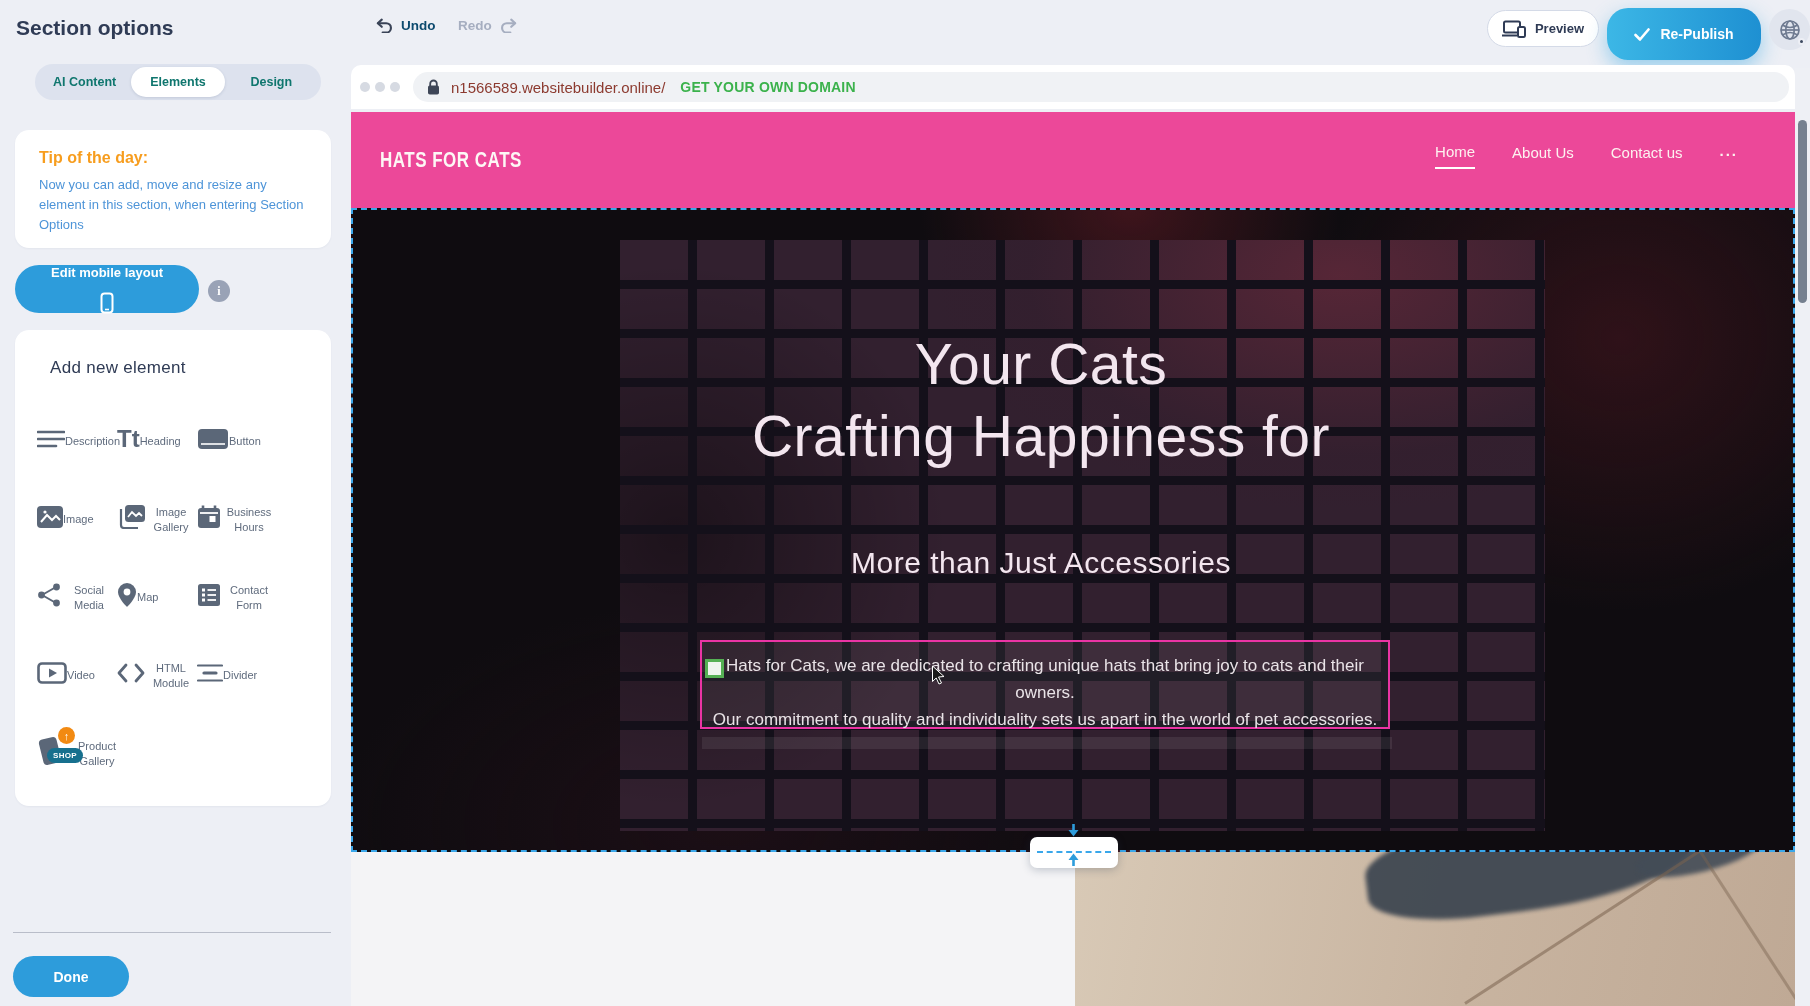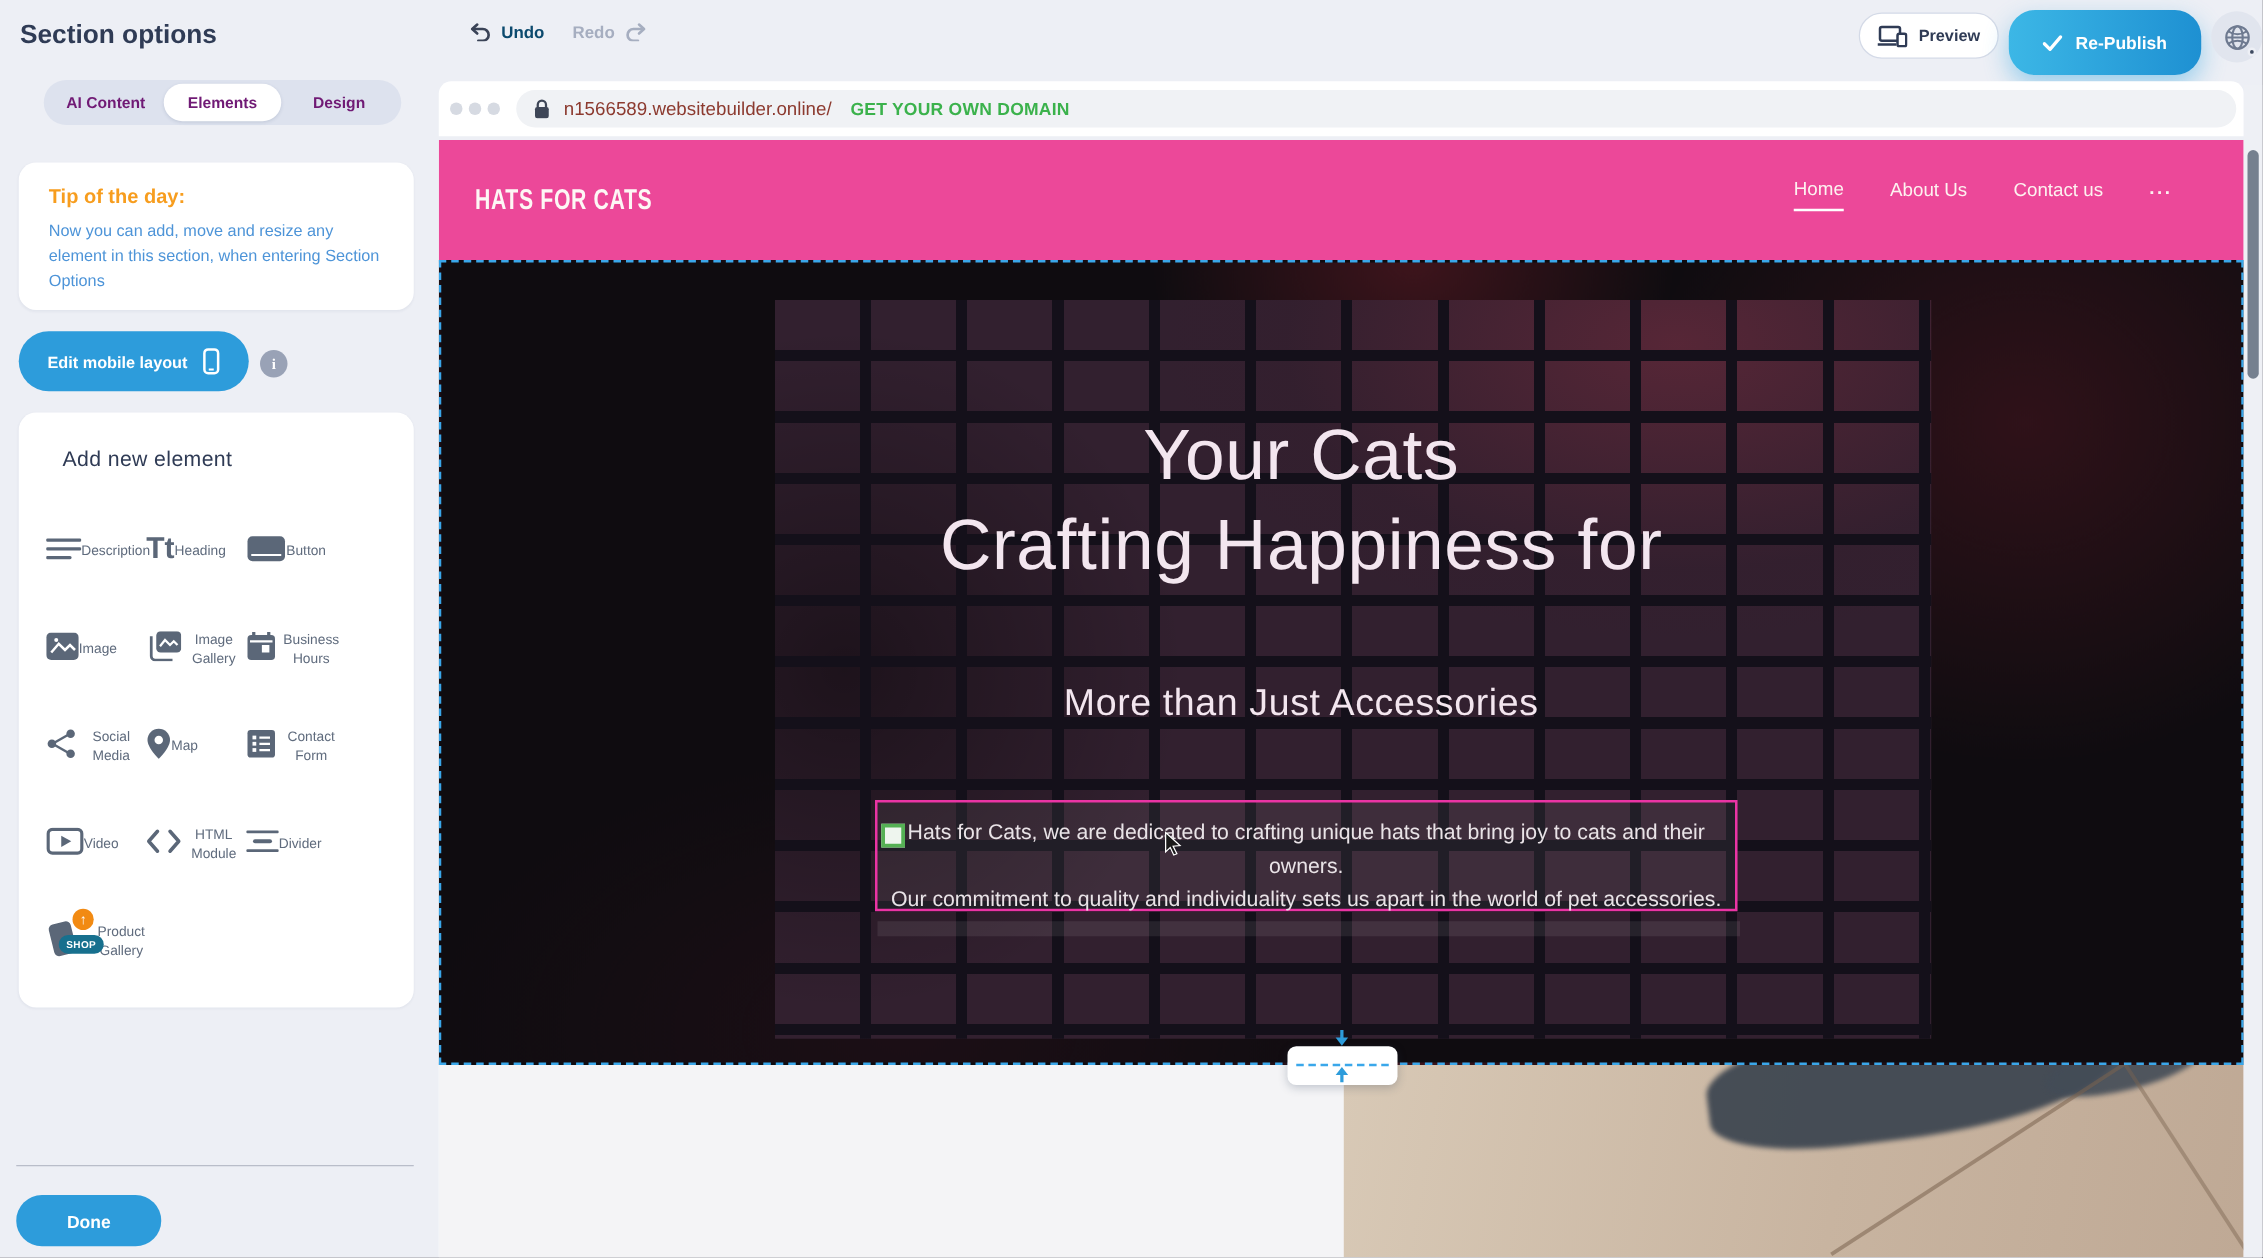"AI Content" .tab { color: #701a75 -> #0f766e }
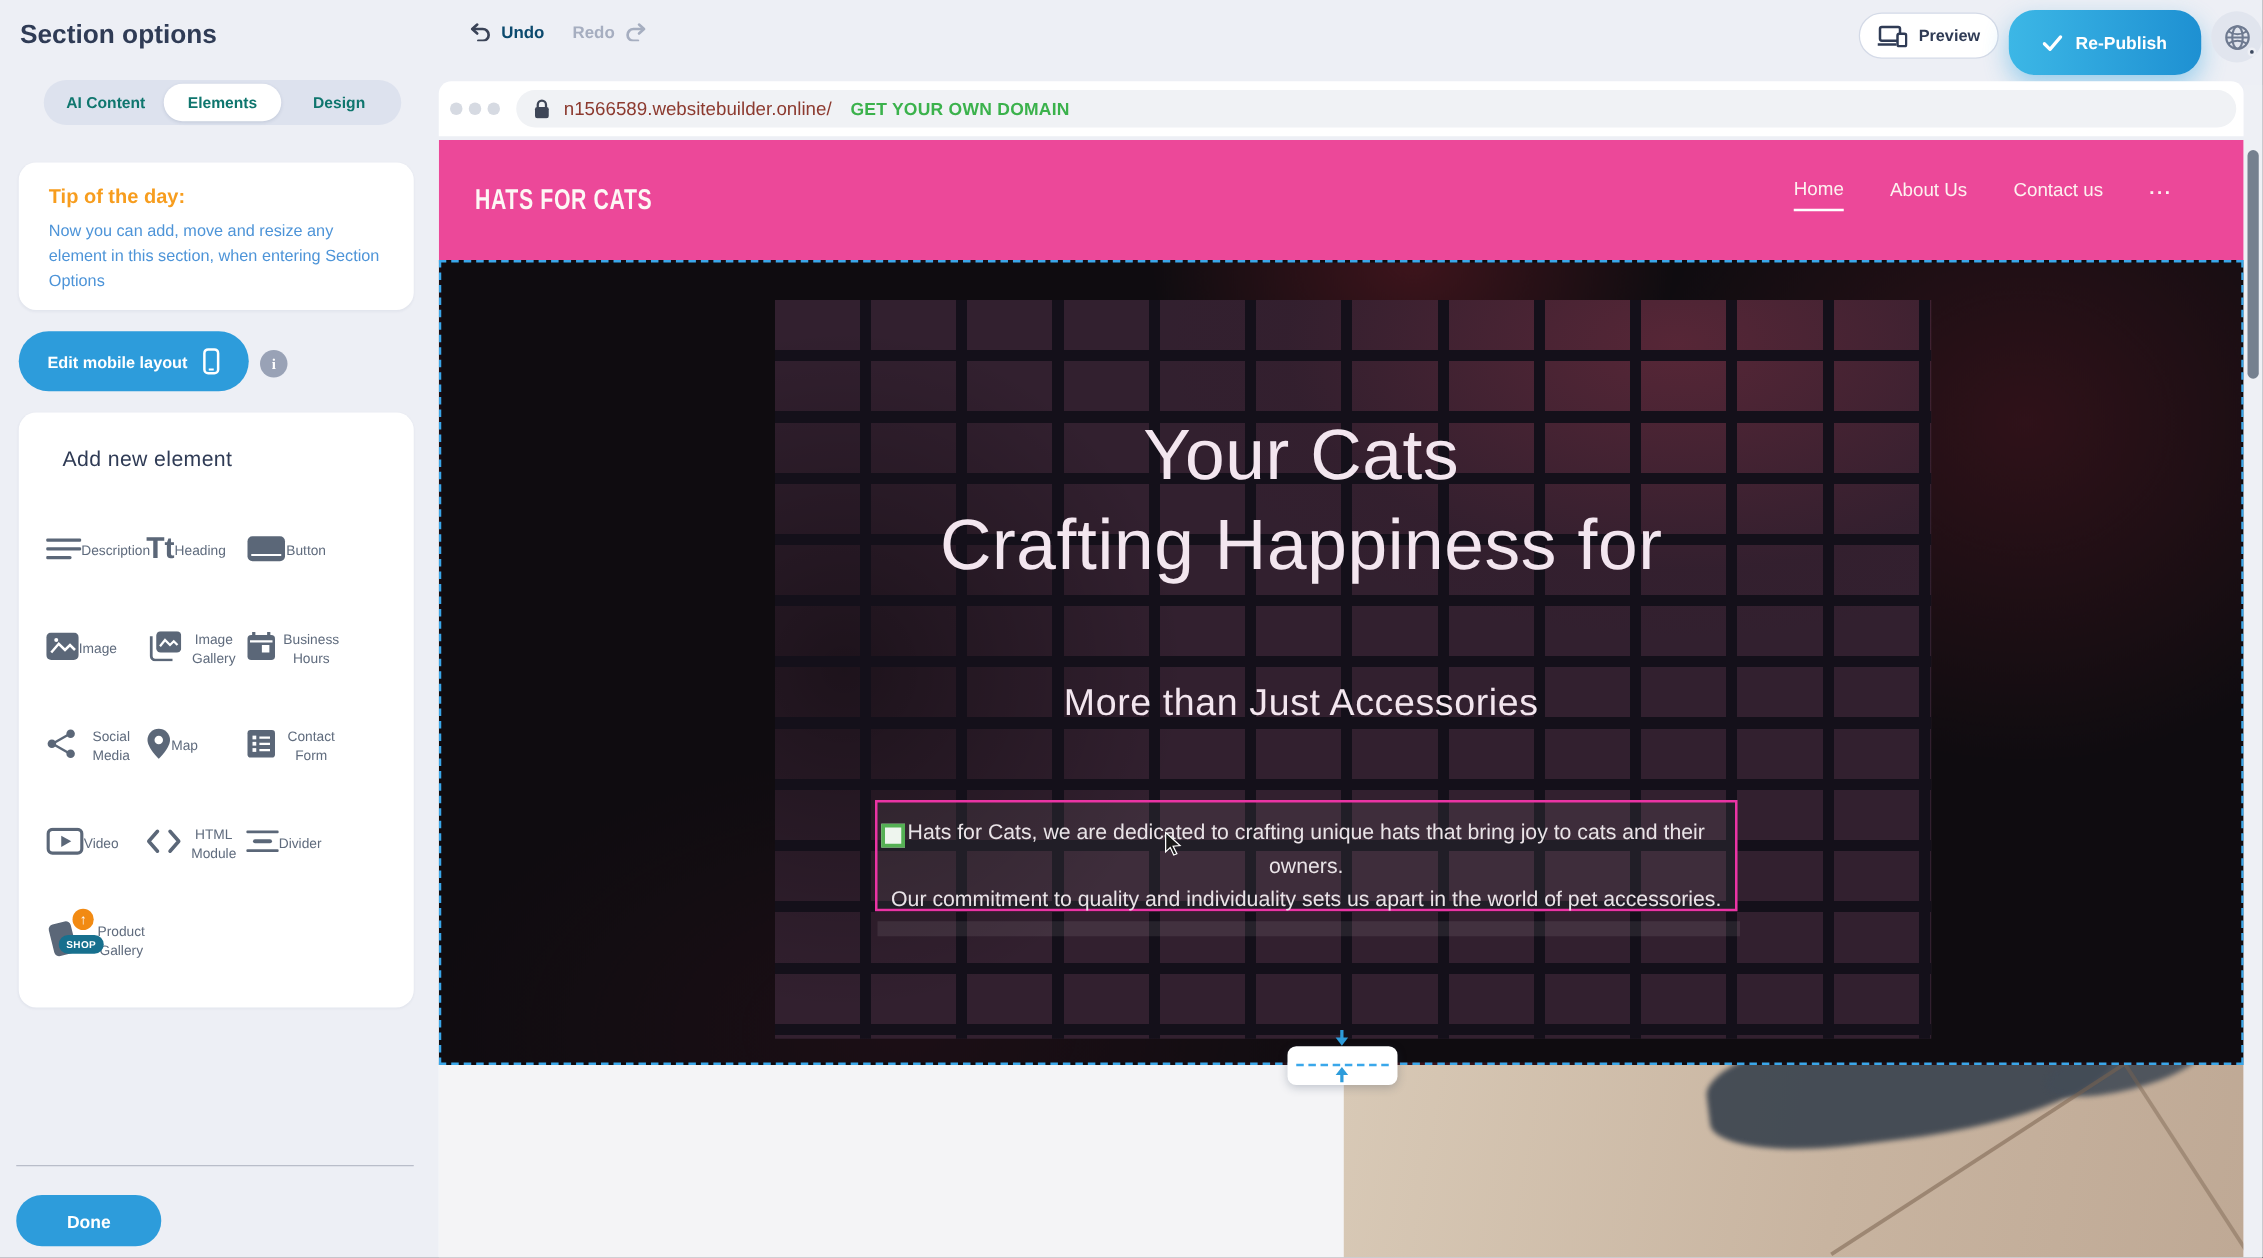"Edit mobile layout" .btn-blue { flex-direction: none -> column }
